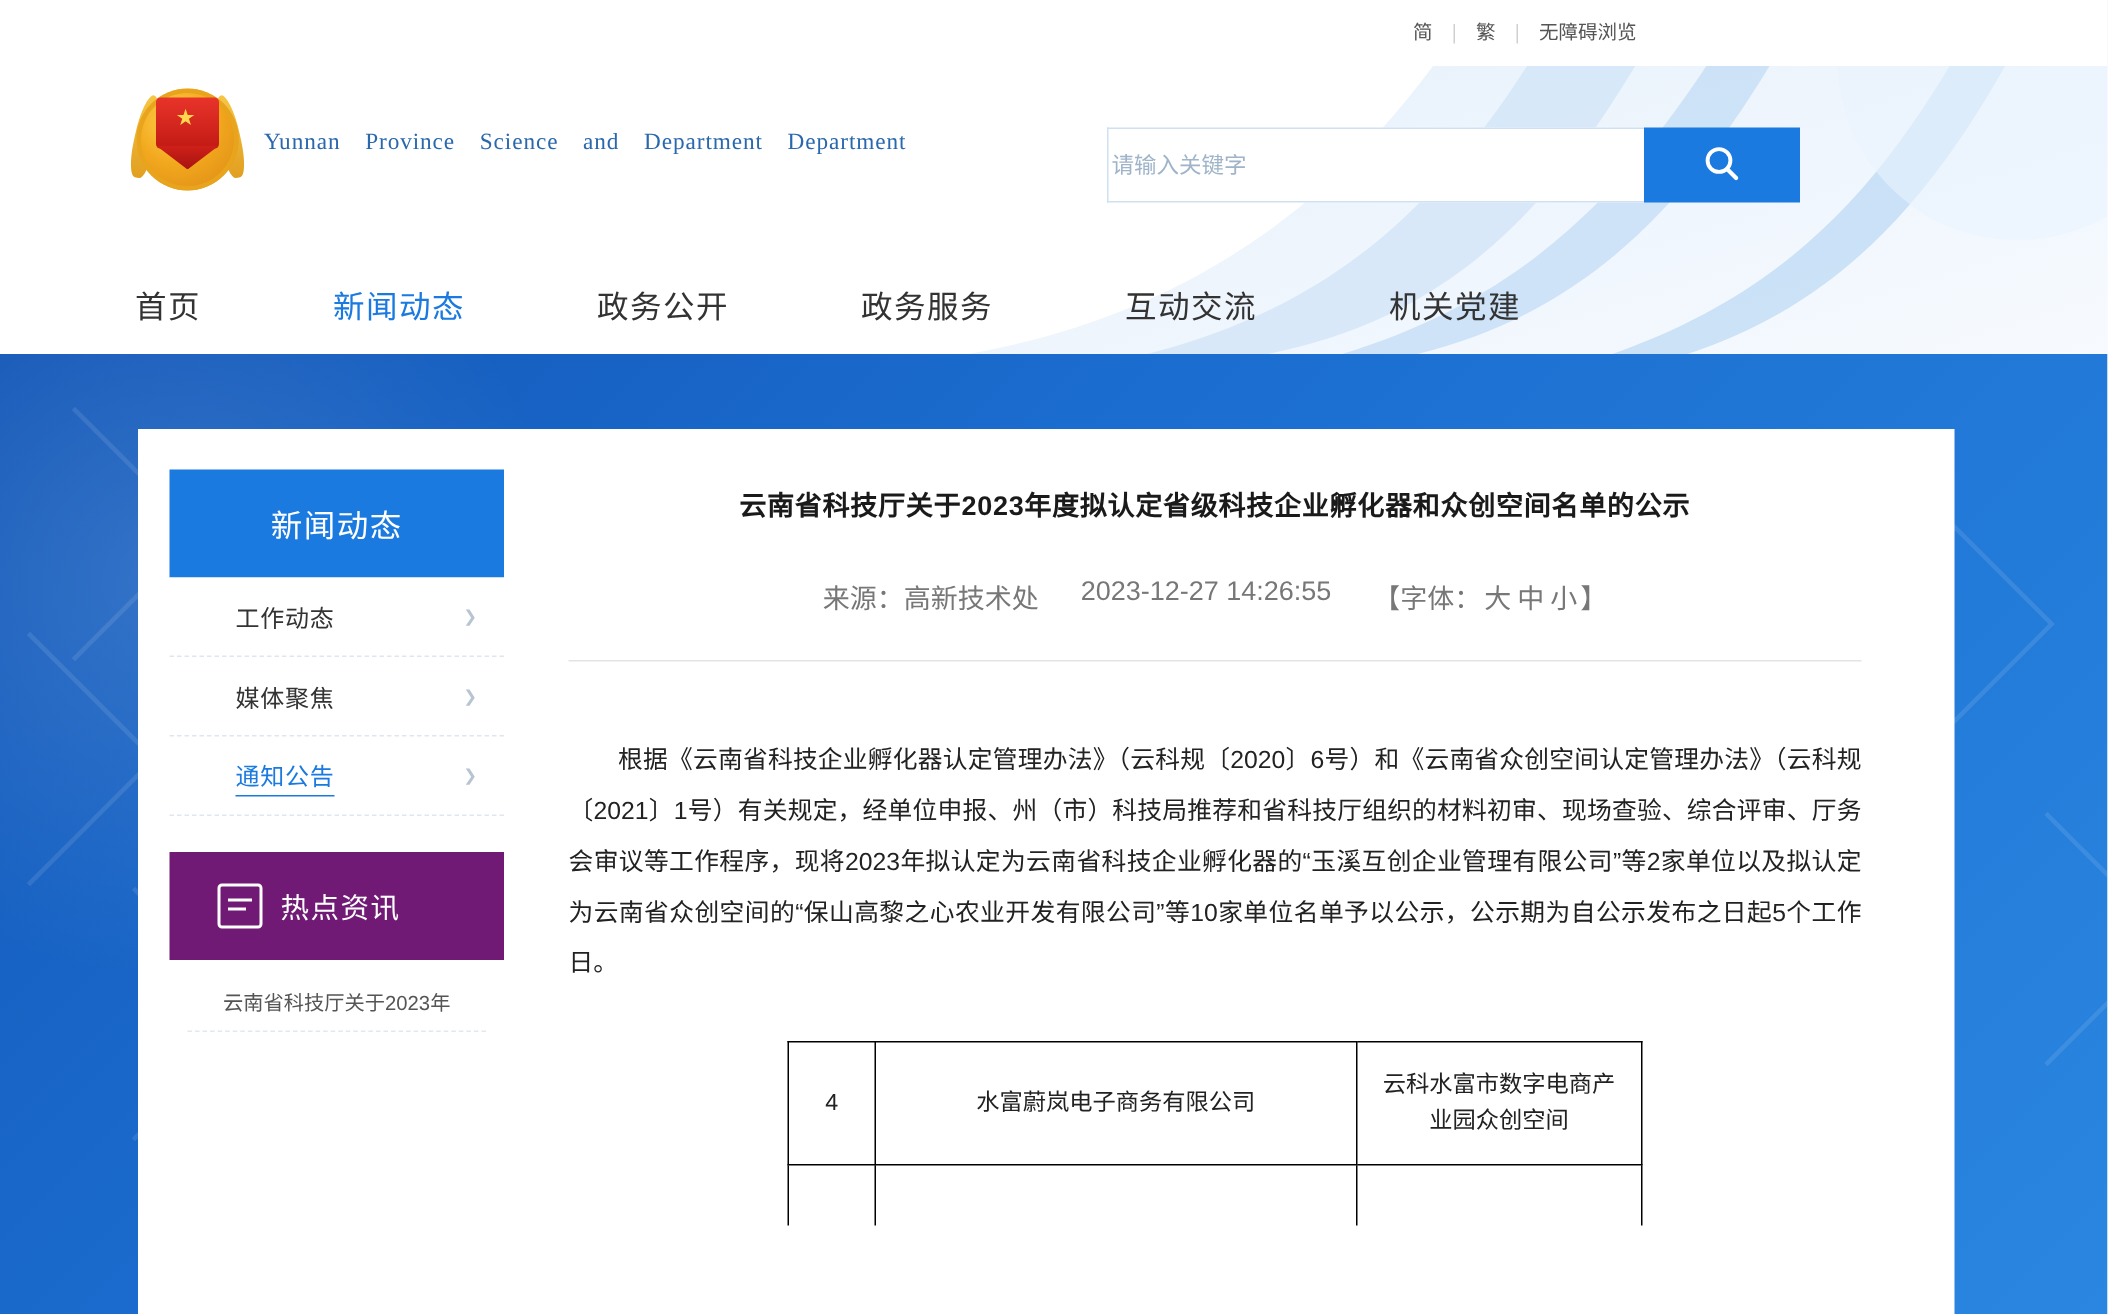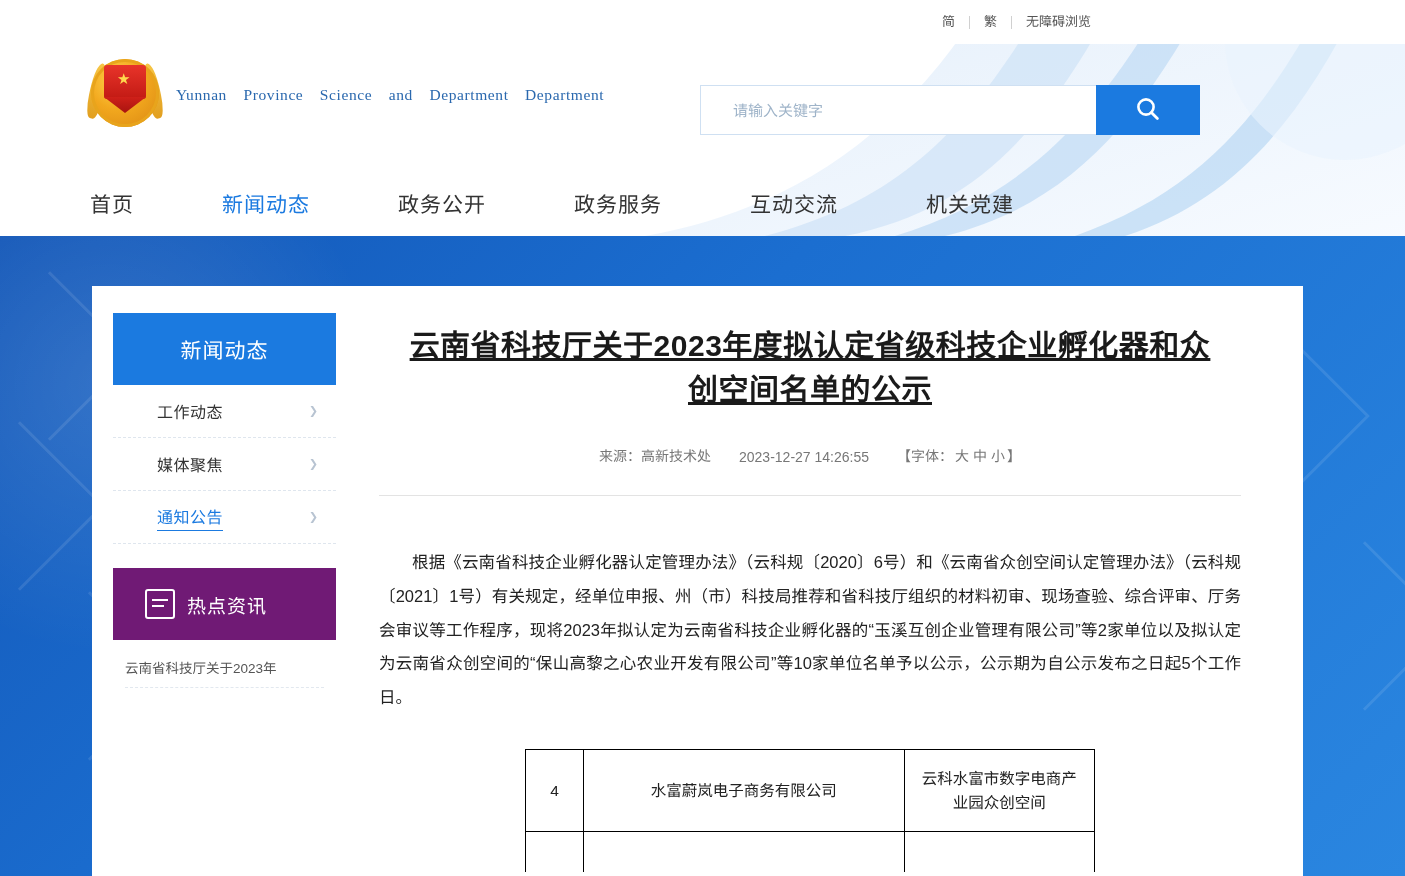"请输入关键字" .search input { padding: 0 32px -> 0 2px; width: 396px -> 358px }
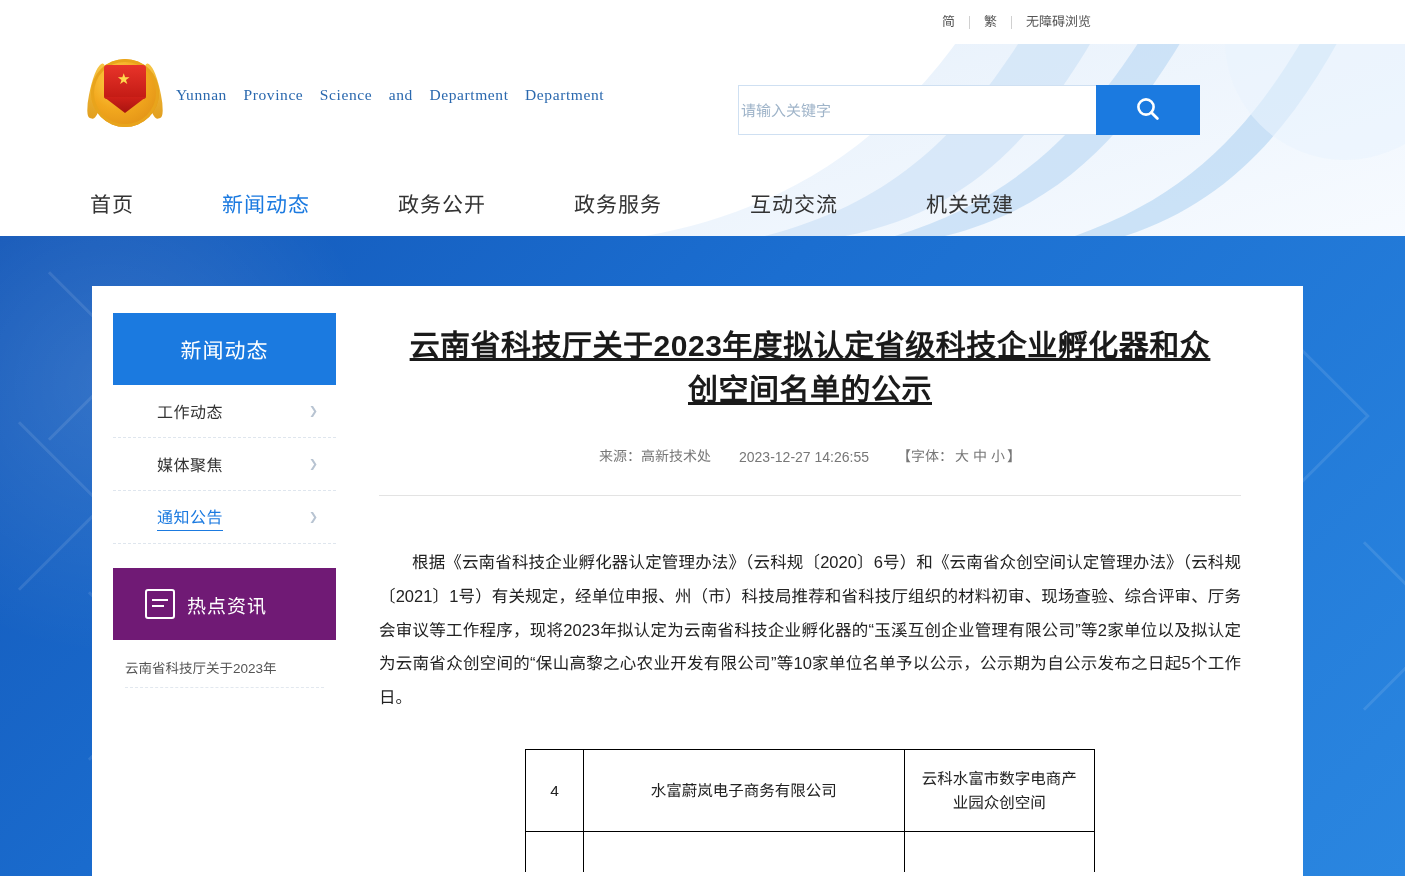"云南省科技厅关于2023年度拟认定省级科技企业孵化器和众创空间名单的公示" .art-title { font-size: 30px -> 18px; text-decoration: underline -> none }
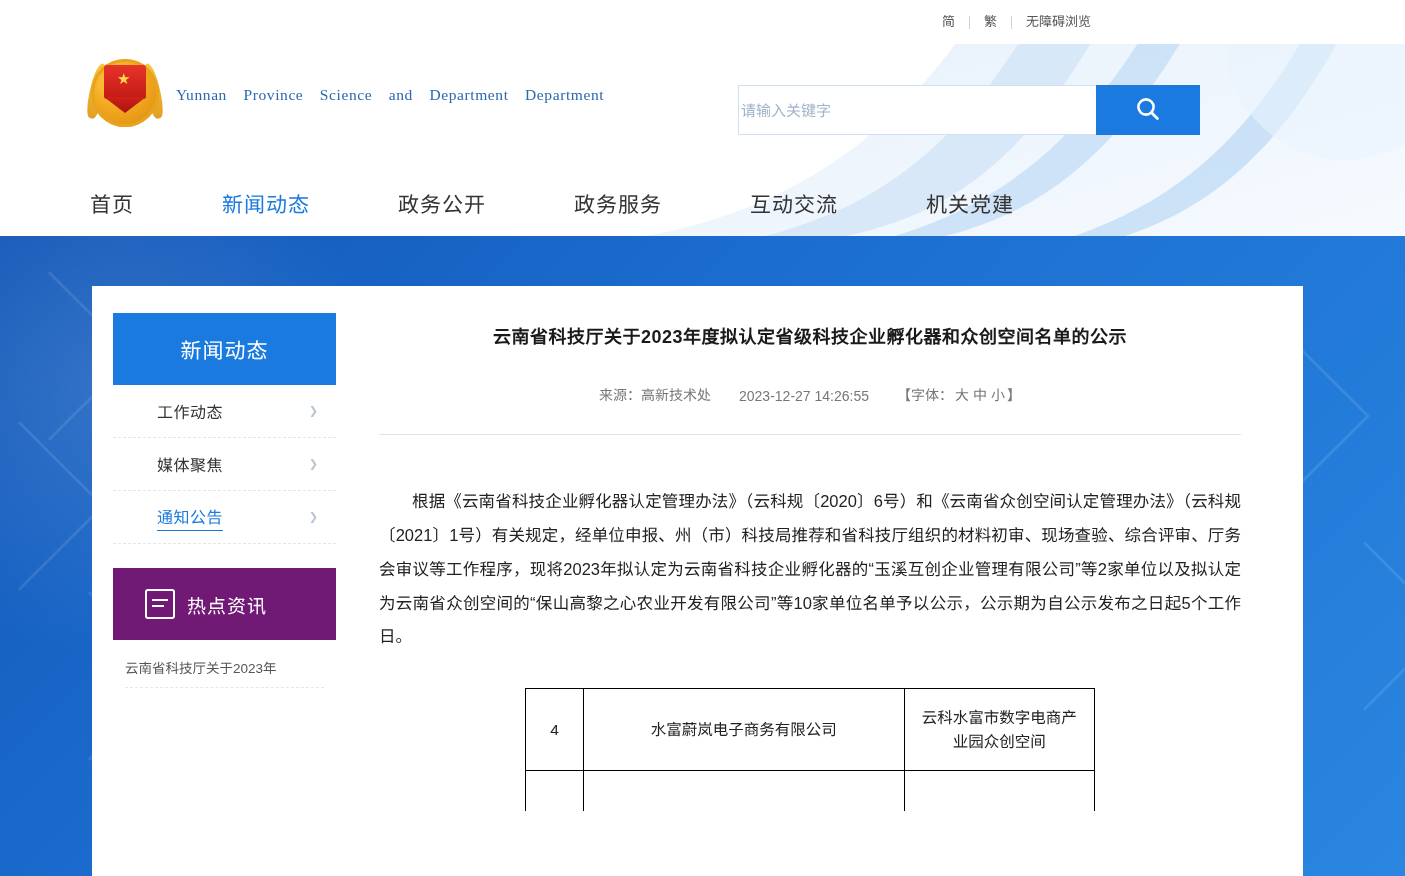"来源：高新技术处" .art-meta { align-items: flex-end -> flex-start; font-size: 14px -> 18px }
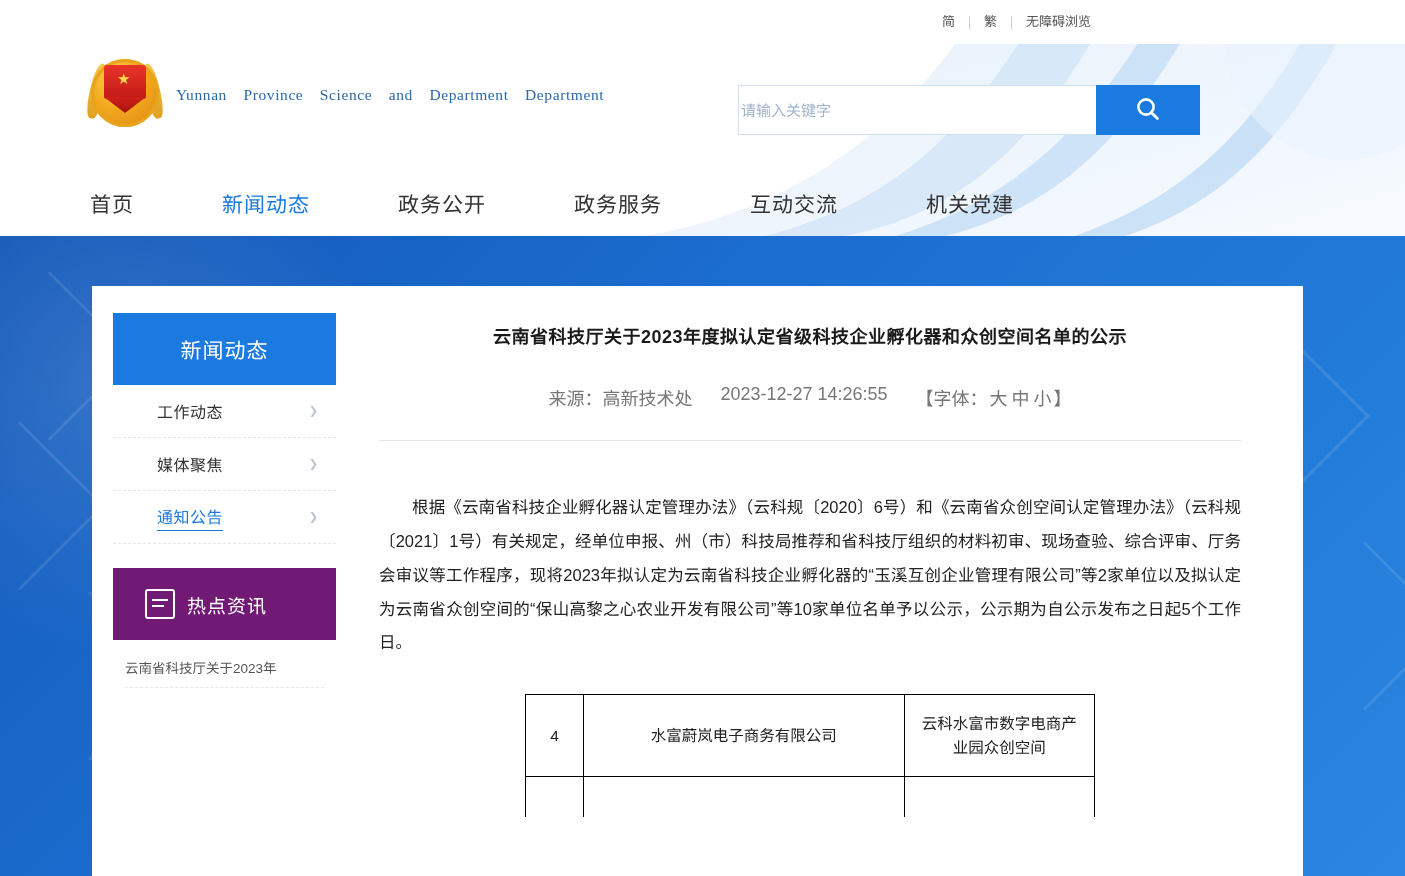"云南省科技厅关于2023年" .hot-list { text-align: none -> center }
